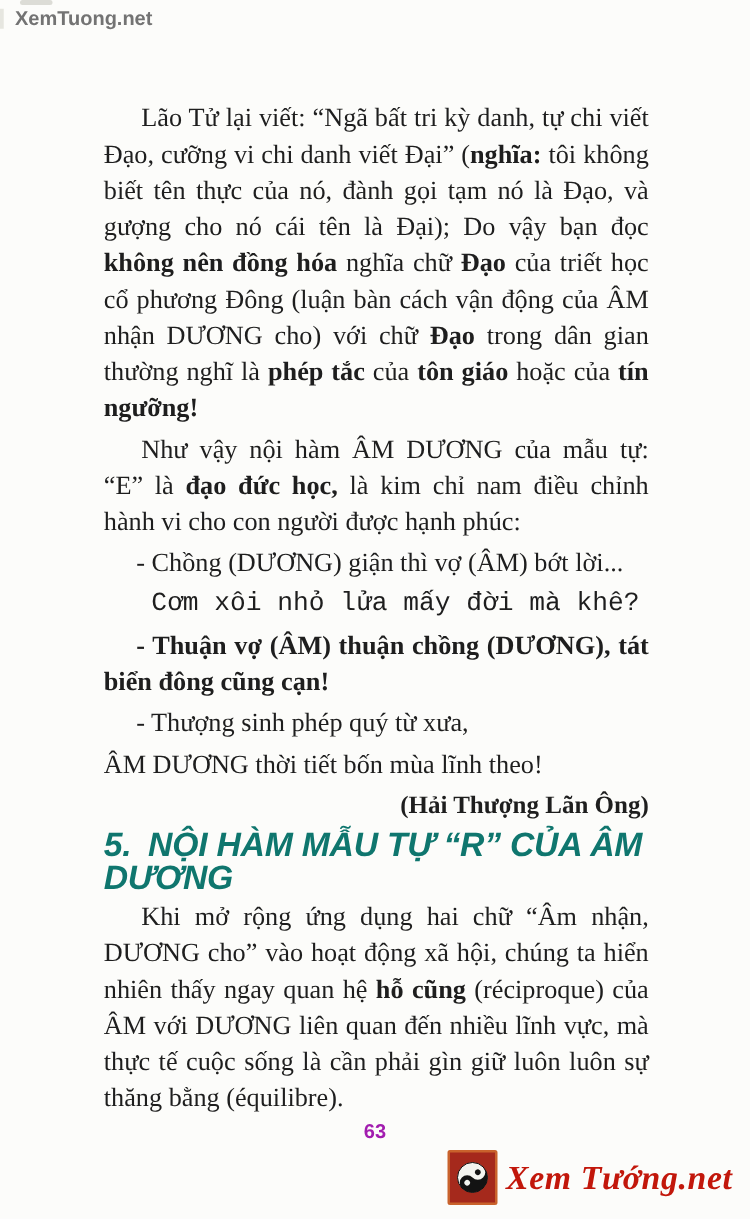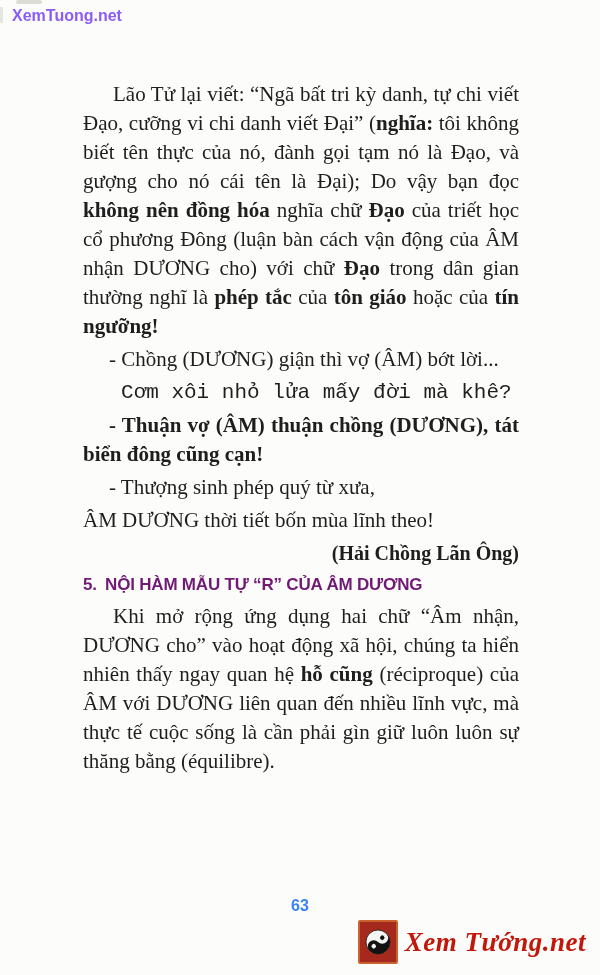"XemTuong.net" .site-link { color: #8b5cf6 -> #737373 }
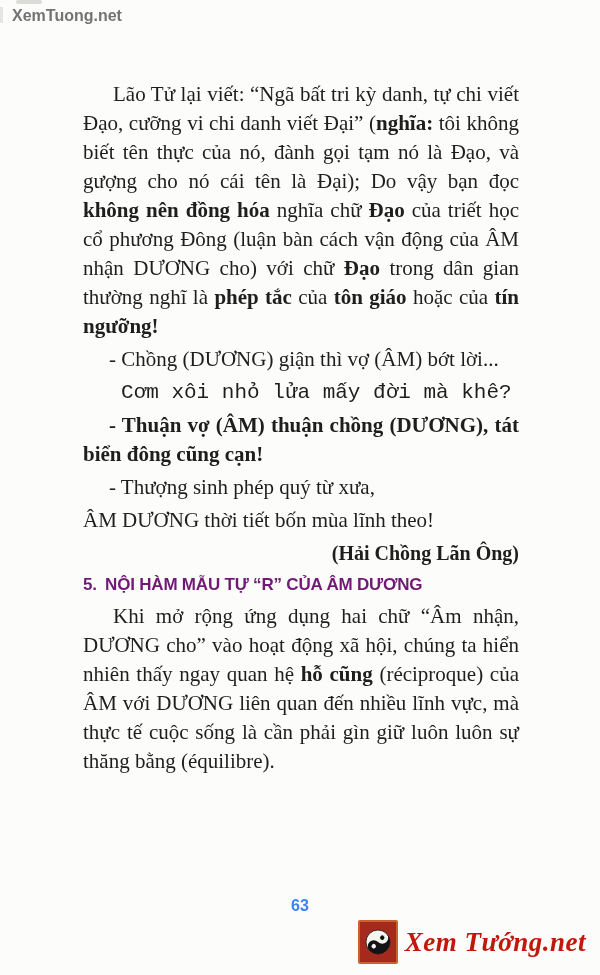"Như vậy nội hàm ÂM" p.p-body { html: none -> <p><span>Như vậy nội hàm ÂM DƯƠNG của mẫu tự: “E” là </span><strong>đạo đức học,</strong><span> là kim chỉ nam điều chỉnh hành vi cho con người được hạnh phúc:</span></p> }
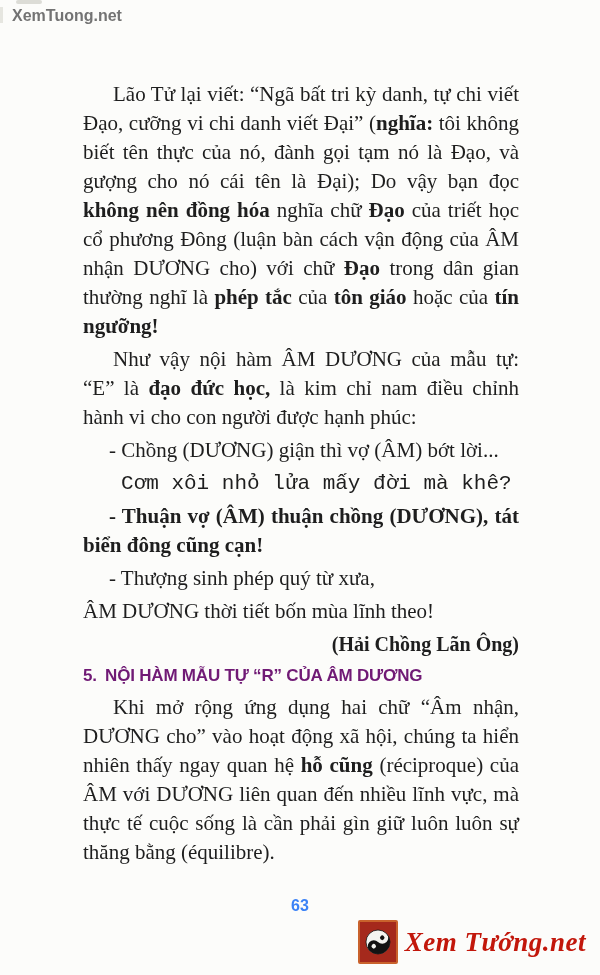"(Hải Chồng Lãn Ông)" span { text: Chồng -> Thượng }
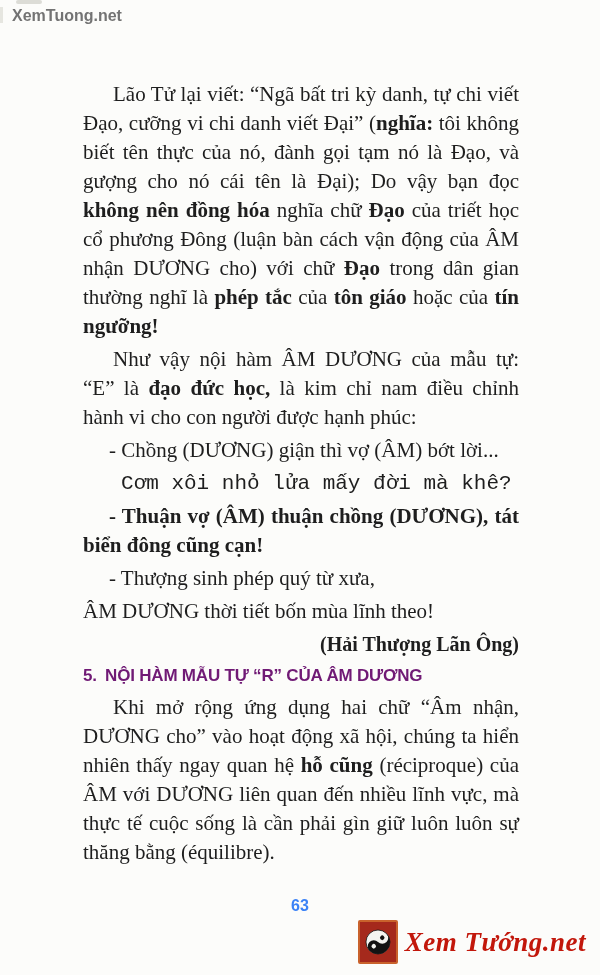"5. NỘI HÀM MẪU TỰ" .p-heading { color: #701a75 -> #0f766e; font-size: 17px -> 27px; font-style: none -> italic }
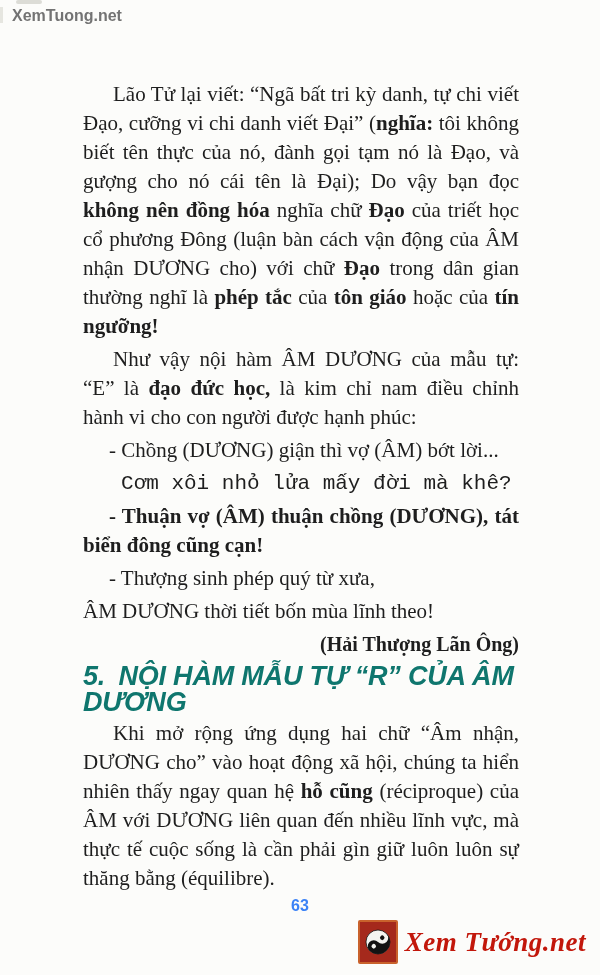"63" .page-number { color: #3b82f6 -> #a21caf }
